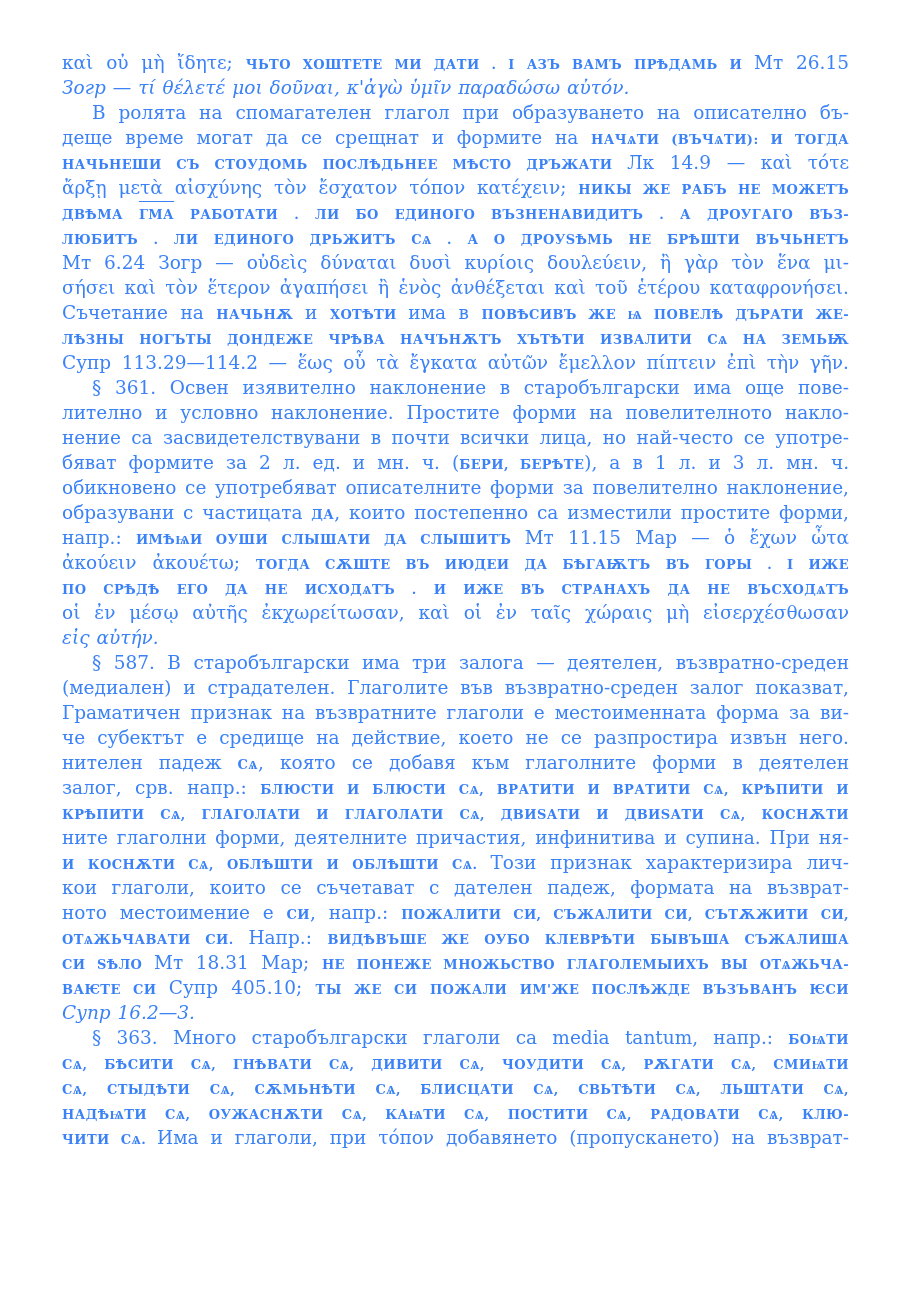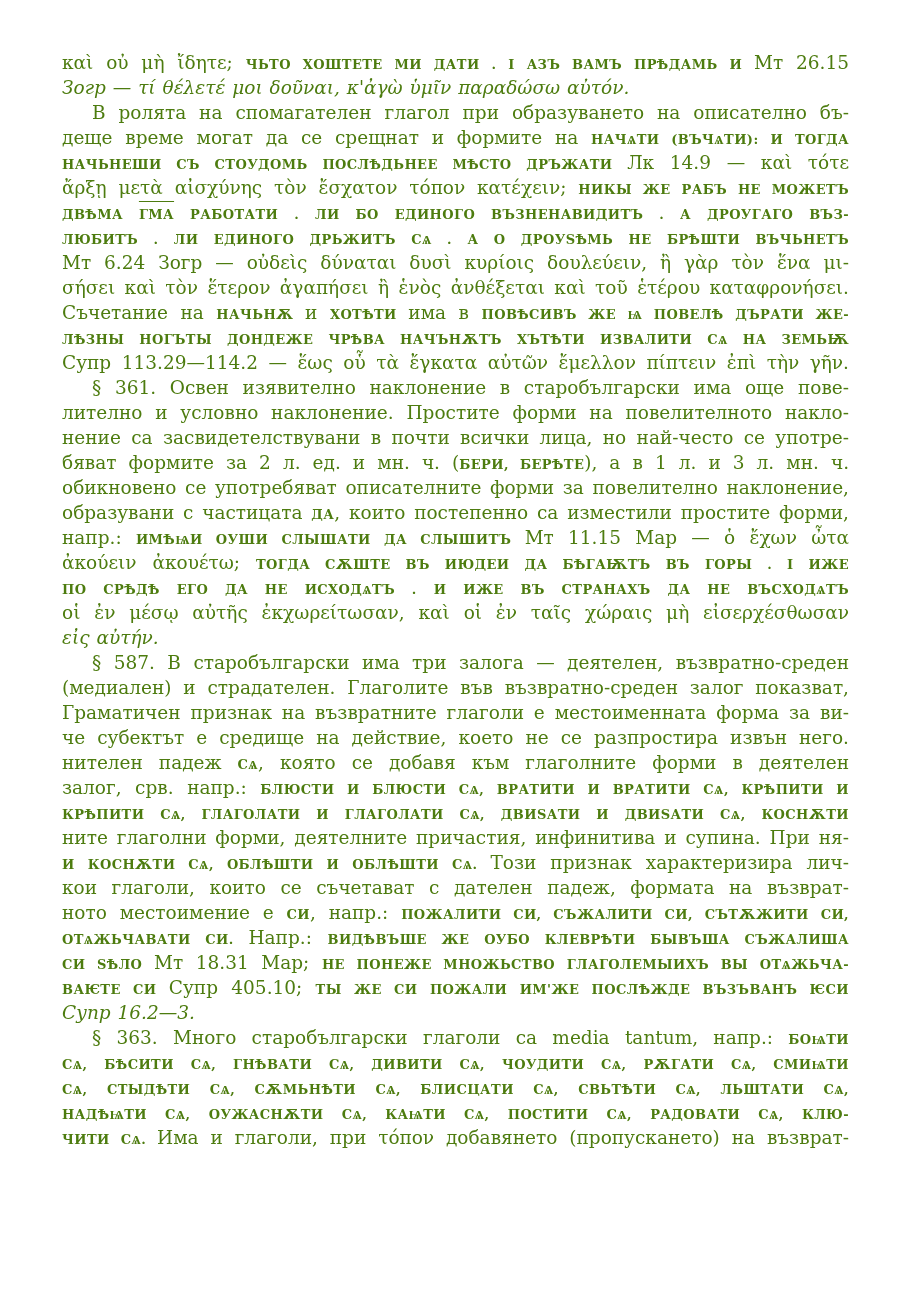"καὶ οὐ μὴ ἴδητε; чьто" .page { color: #4d7c0f -> #3b82f6 }
